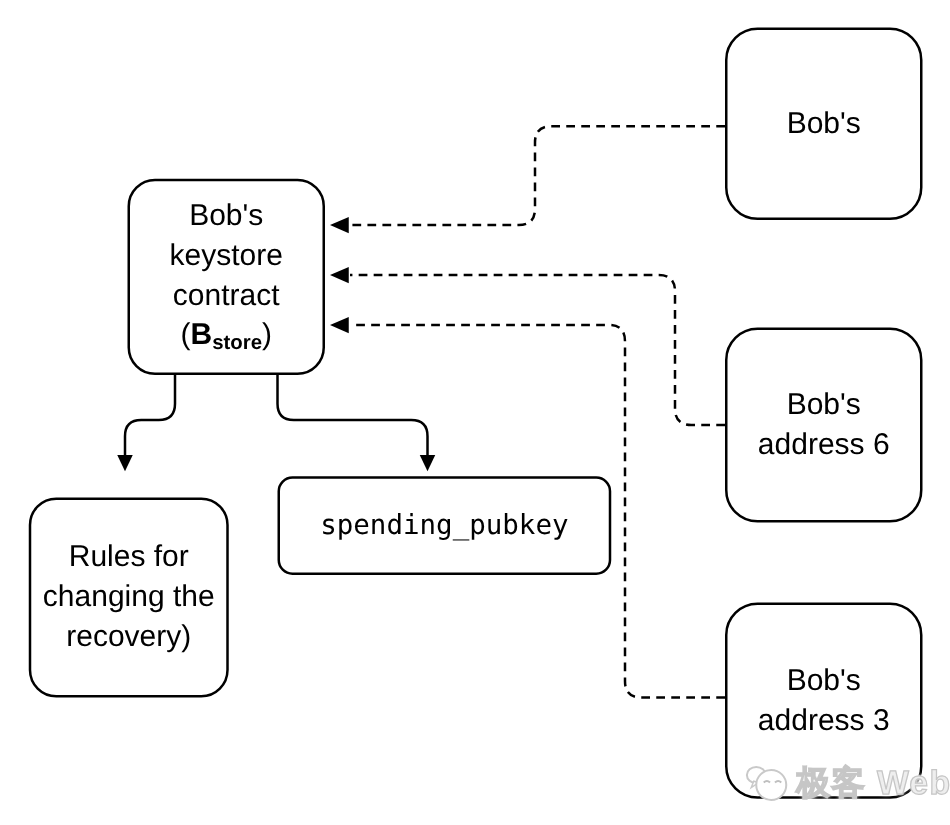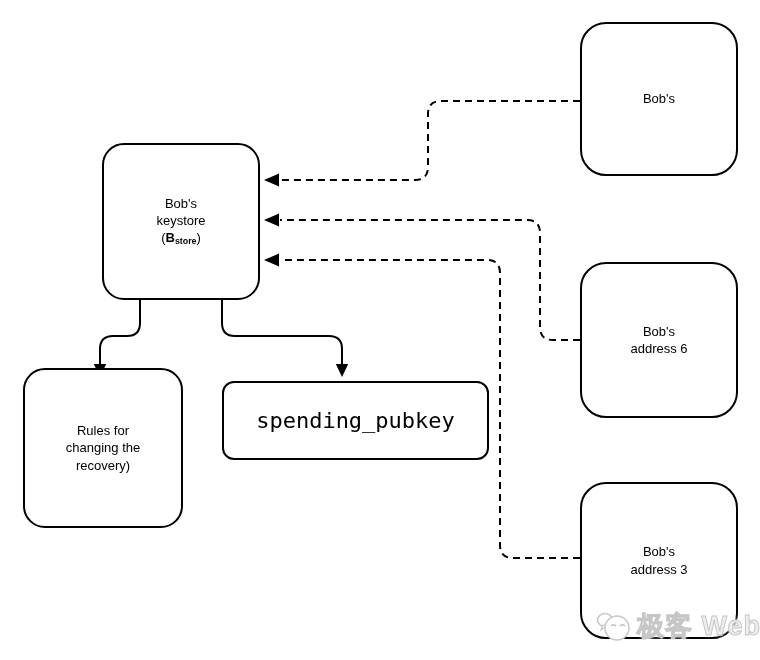"Bob's" .node { font-size: 13px -> 24px }
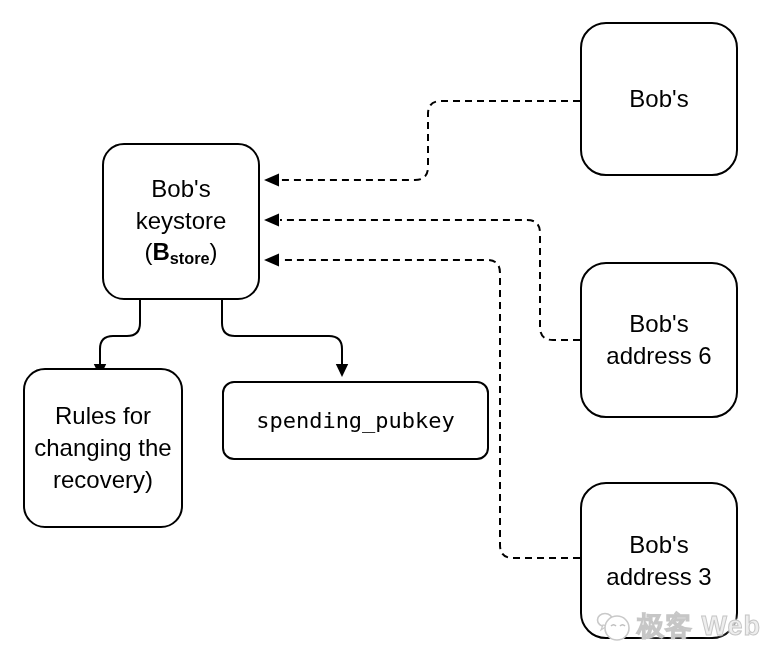"contract" span.line { html: none -> <span>contract</span> }
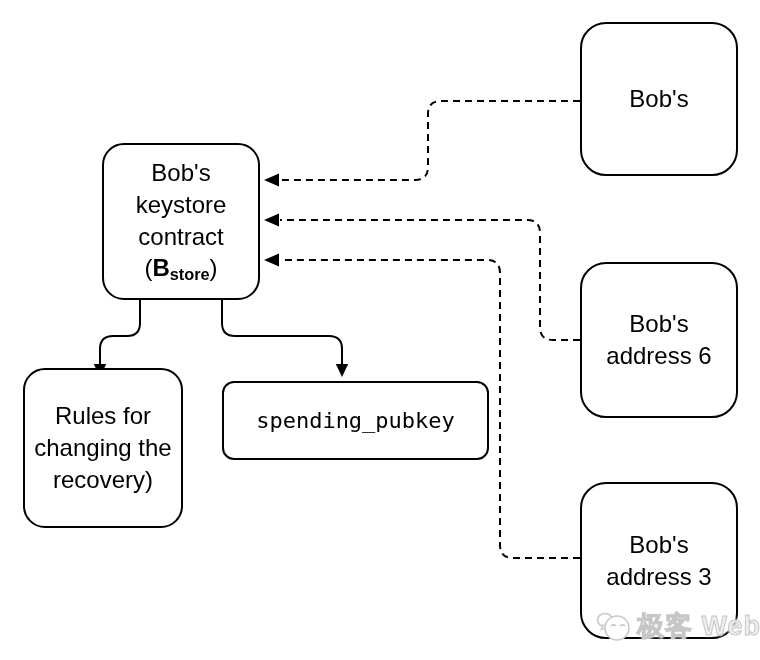"Rules for" .node-rules { top: 368px -> 398px }
